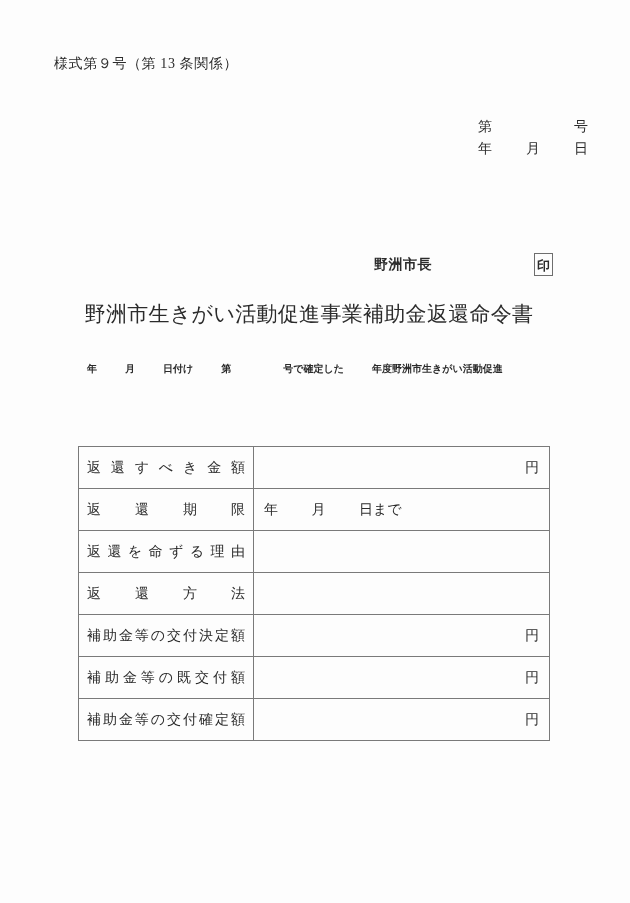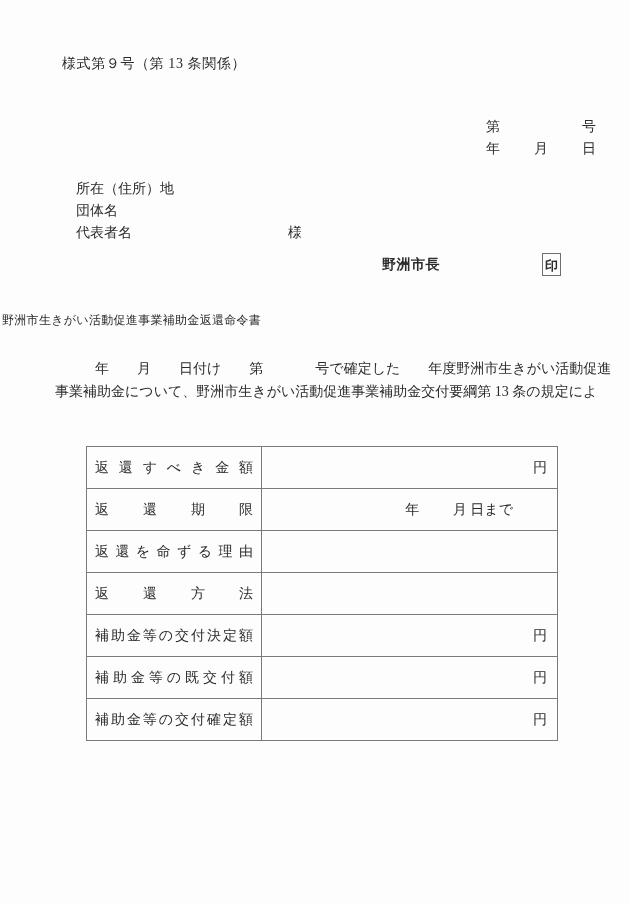"様式第９号（第 13 条関係）" .page { margin-left: 8px -> none }
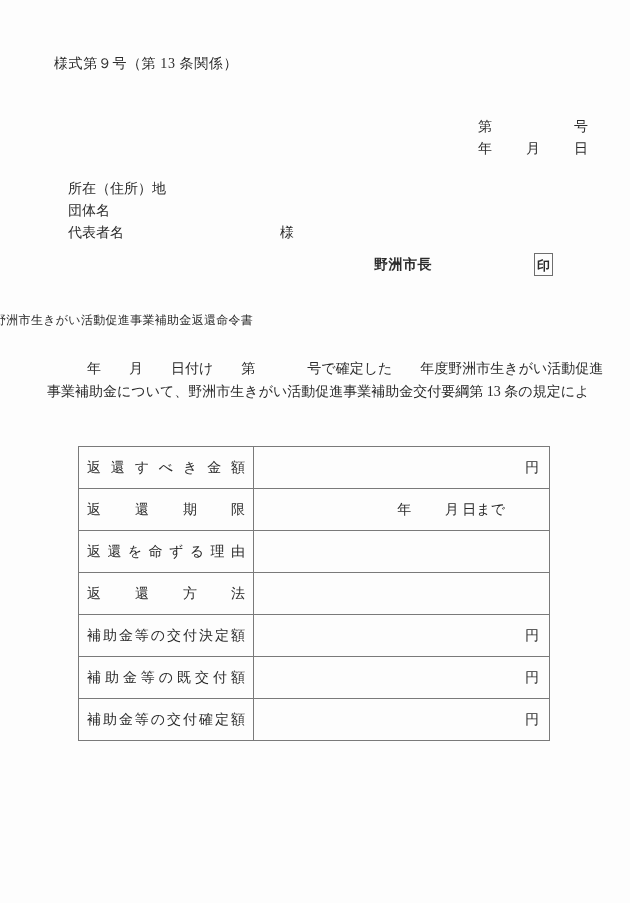"所在（住所）地" div.recipient { html: <div> <div> <span>所在（住所）地</span> </div> <div> <span>団体名</span> </div> <div> <span>代表者名</span> <span>様</span> </div> </div> -> none }
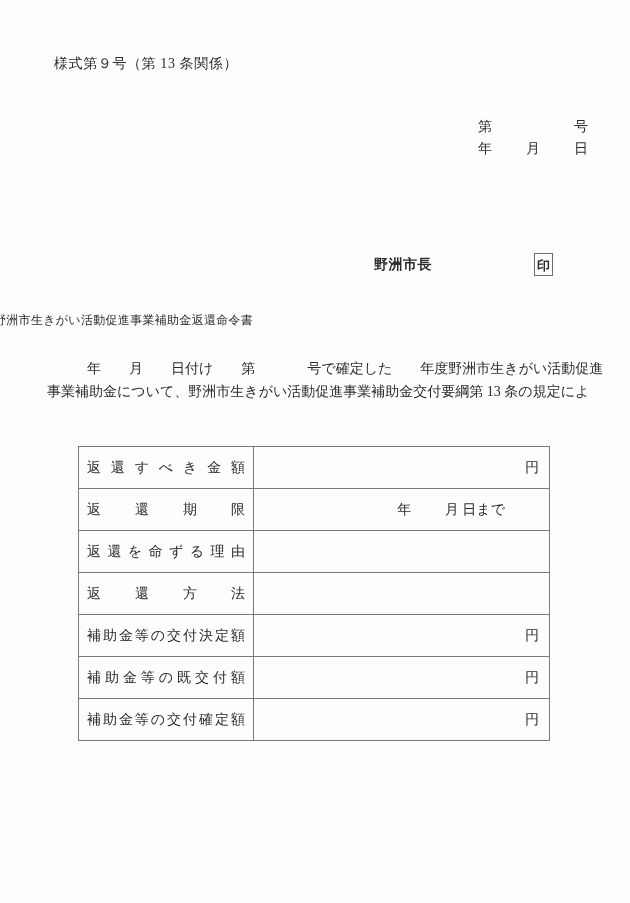"野洲市生きがい活動促進事業補助金返還命令書" .doc-title { font-size: 12px -> 21px; text-align: left -> center; top: 312px -> 300px }
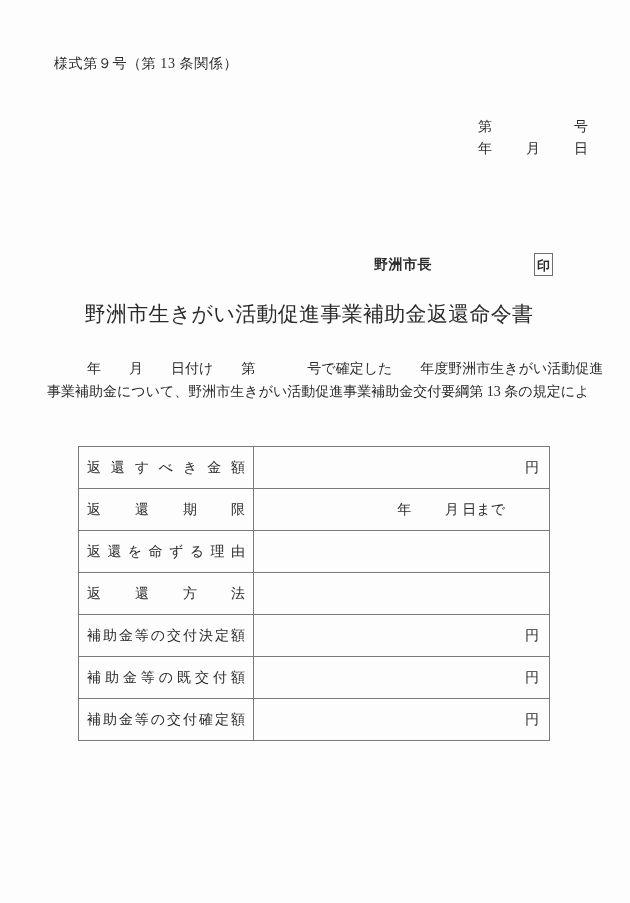"年 月 日付け 第 号で確定した" .body-text { font-size: 14px -> 10px; font-weight: none -> bold }
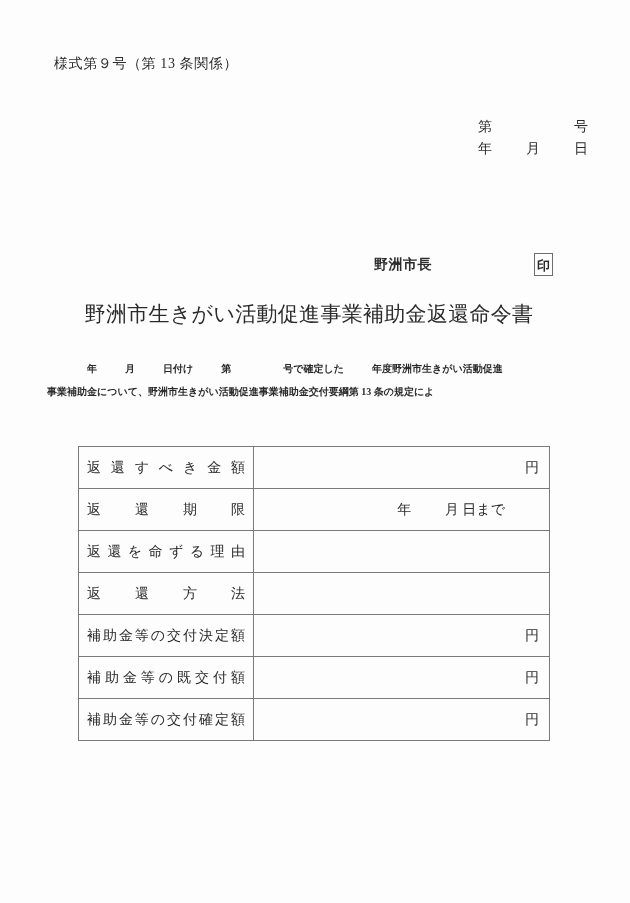"事業補助金について、野洲市生きがい活動促進事業補助金交付要綱第 13" span.l2 { html: <span>事業補助金について、野洲市生きがい活動促進事業補助金交付要綱第 13 条の規定によ</span> -> none }
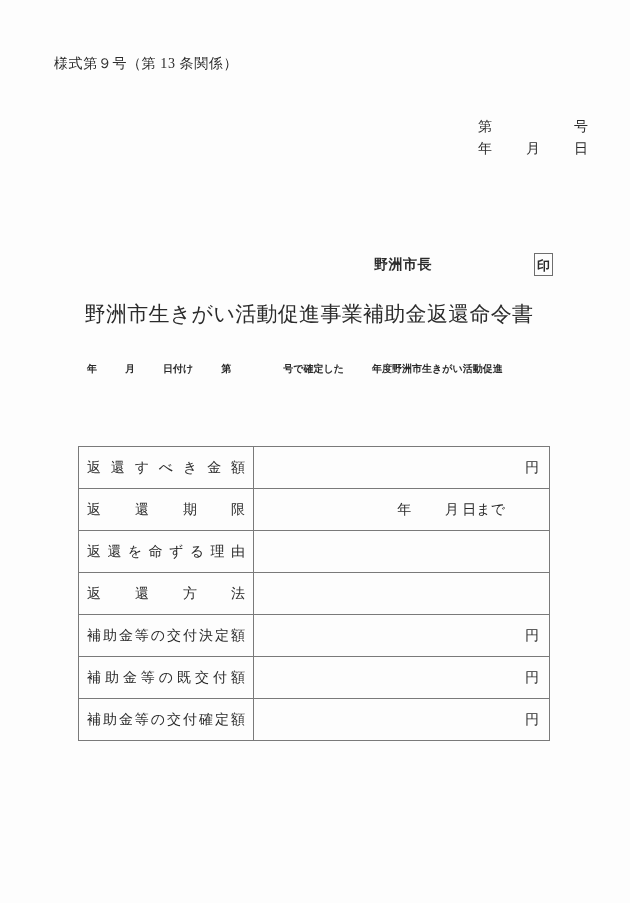"年 月 日まで" .date-cell { text-align: right -> left }
